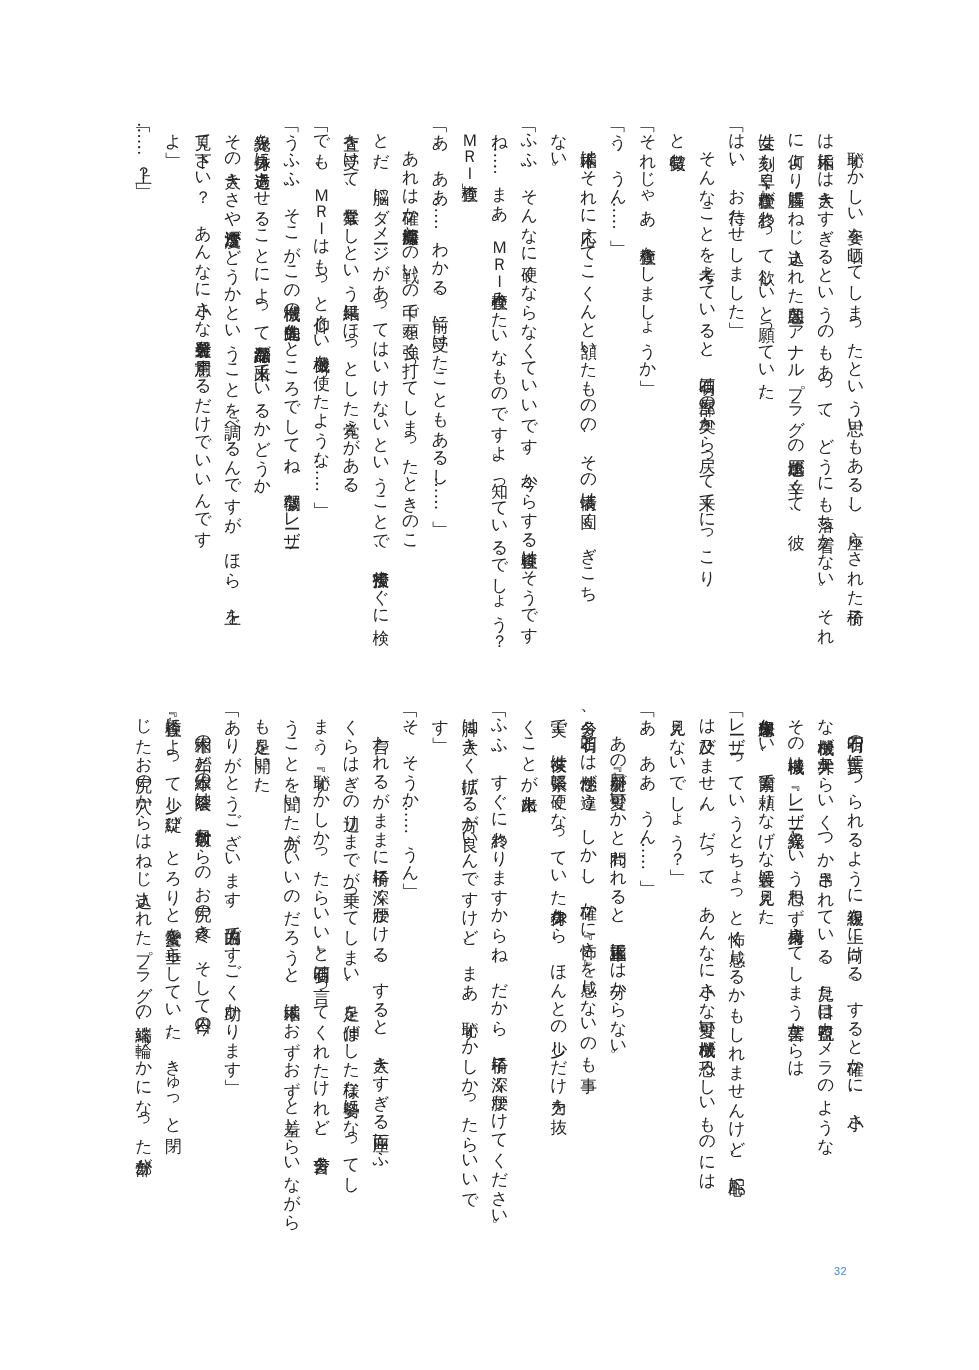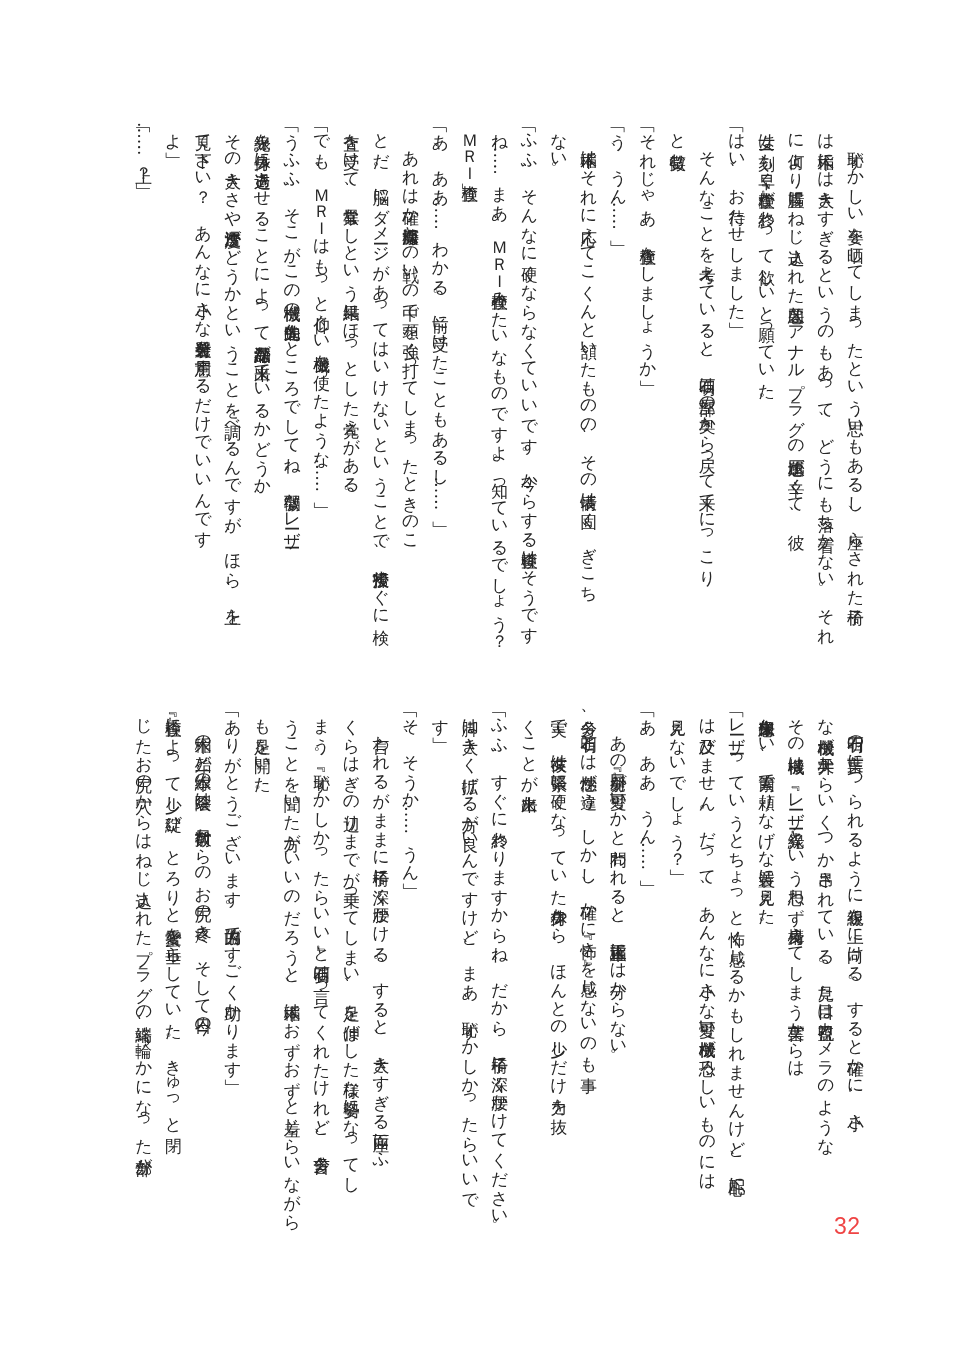"32" .page-number { color: #ef4444 -> #3b82f6; font-size: 23px -> 11px; top: 1213px -> 1265px }
